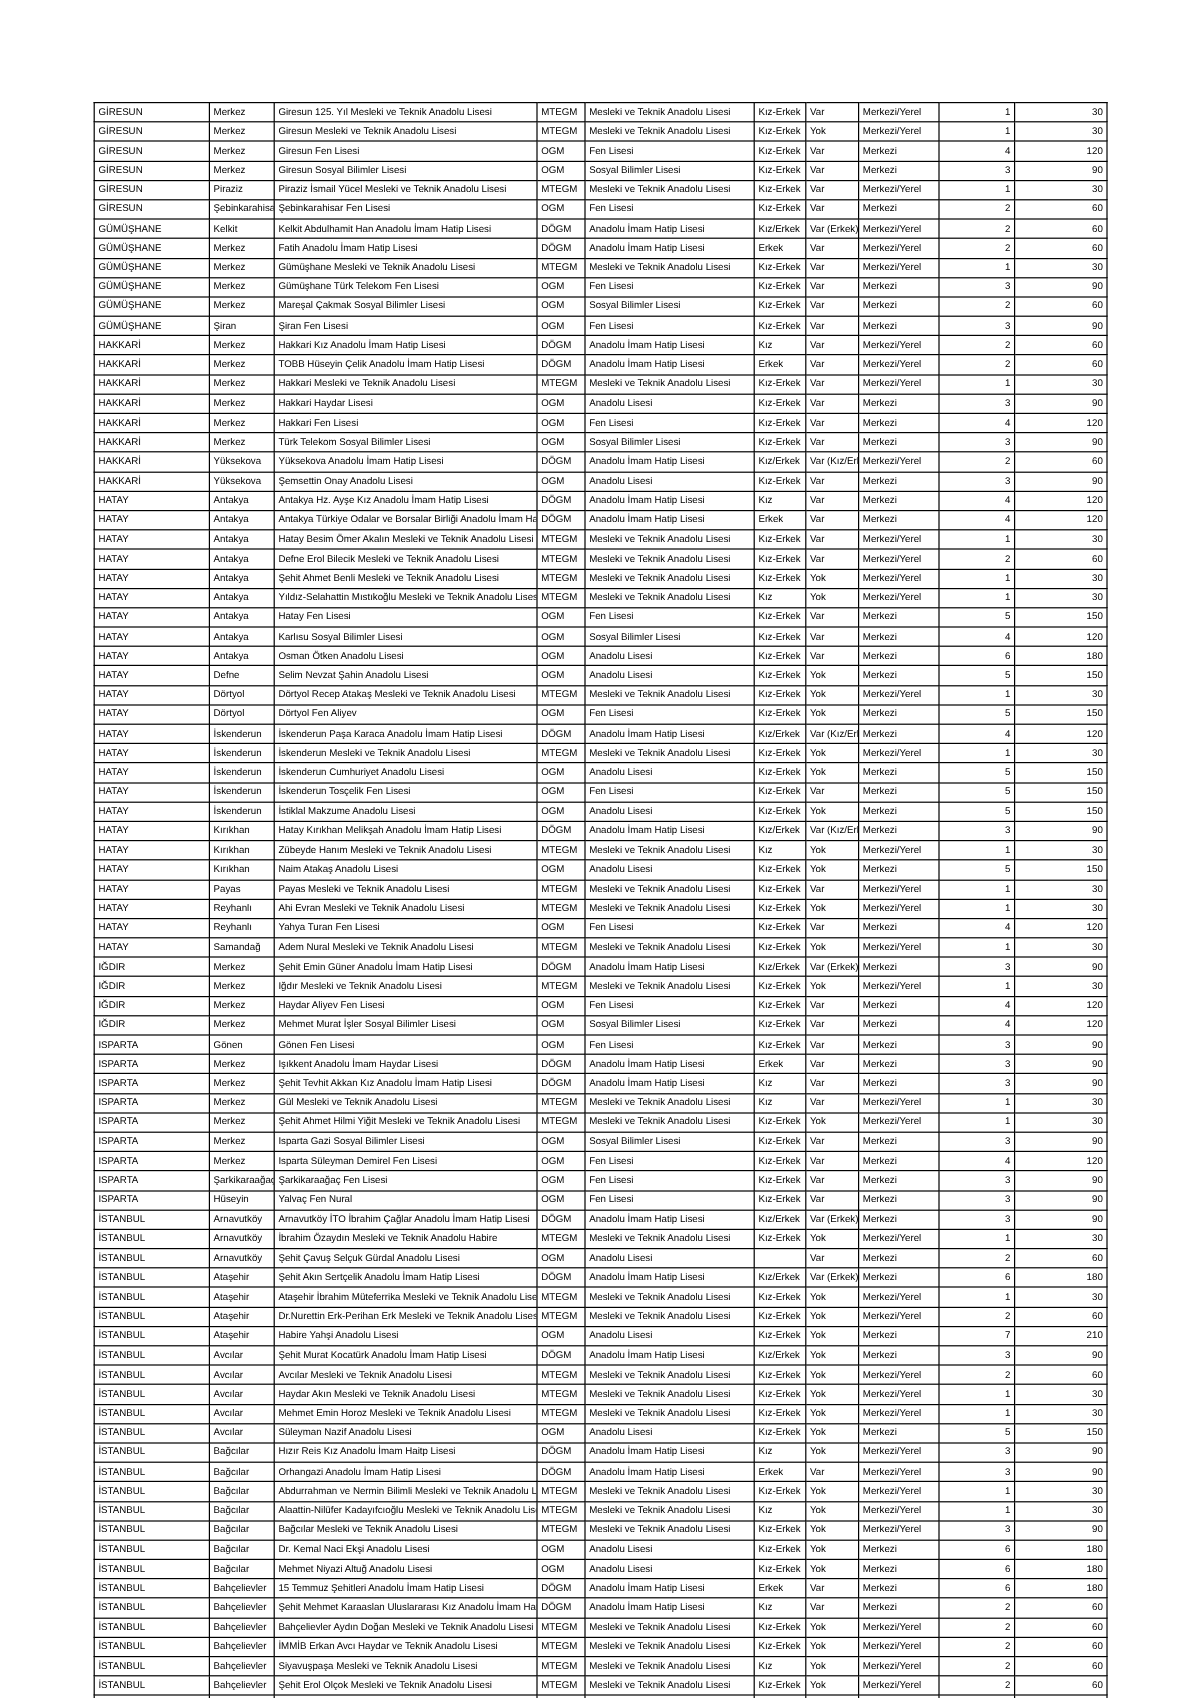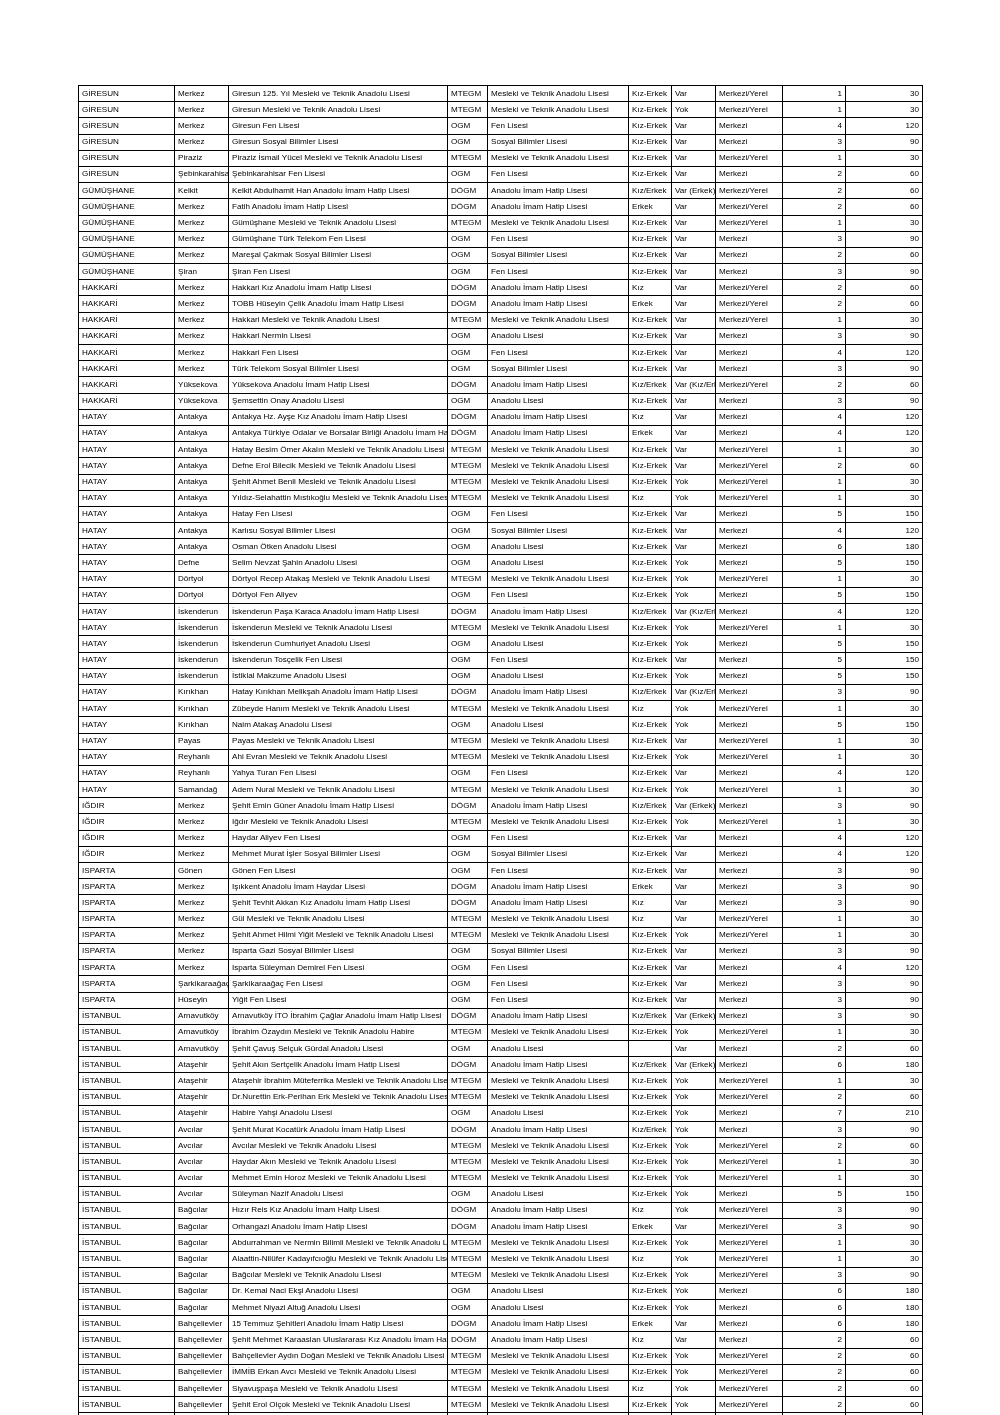"Hakkari Nermin Lisesi" td { text: Nermin -> Haydar }
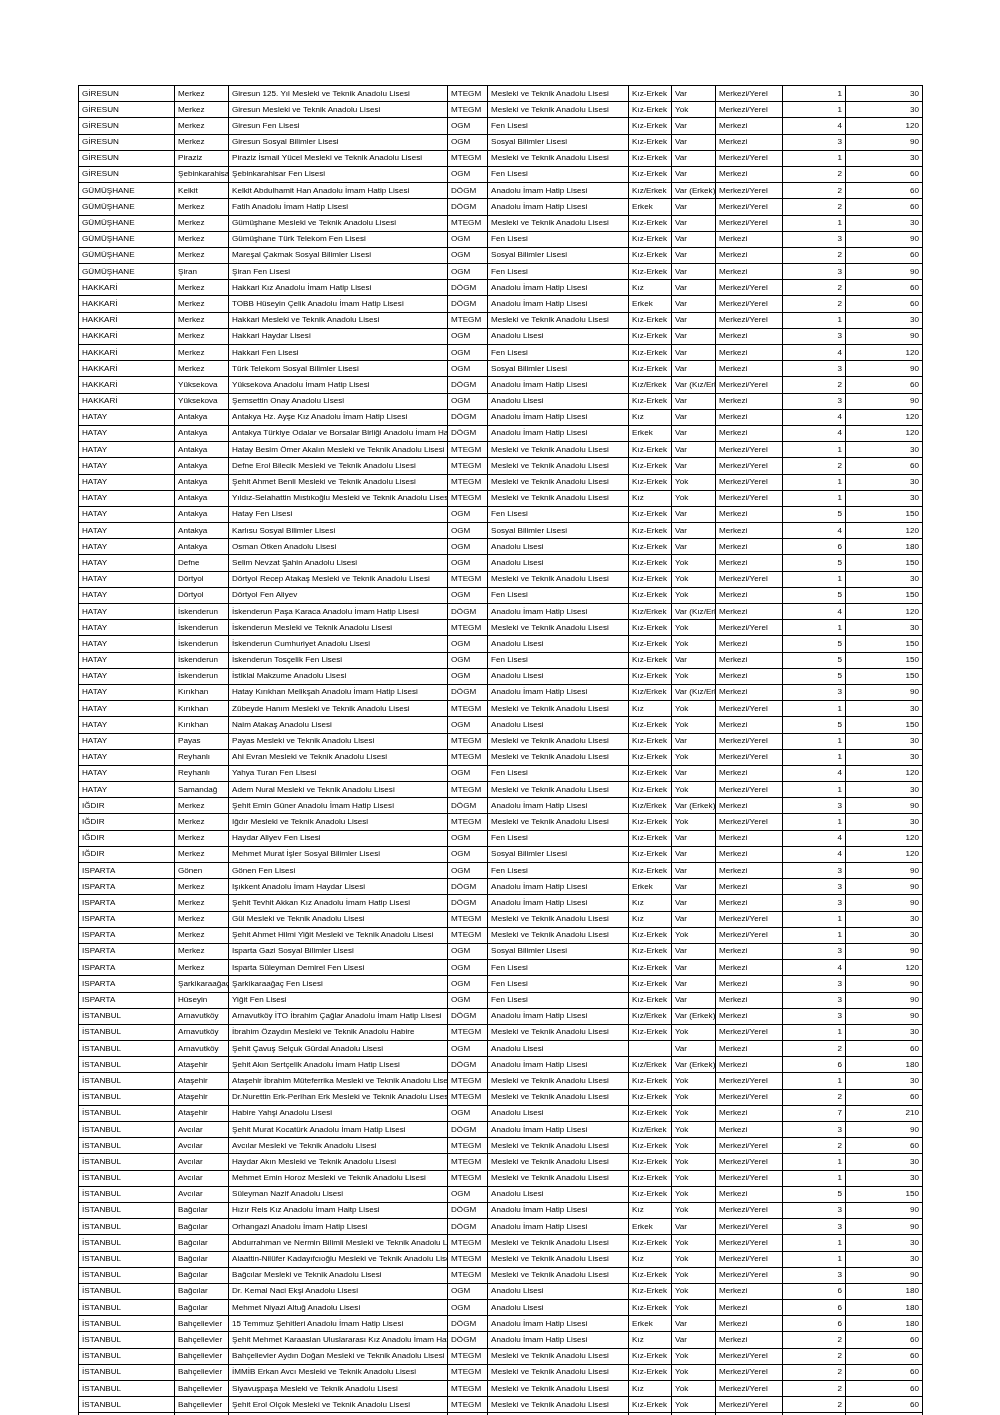"Yiğit Fen Lisesi" td { text: Yiğit Fen Lisesi -> Yalvaç Fen Nural }
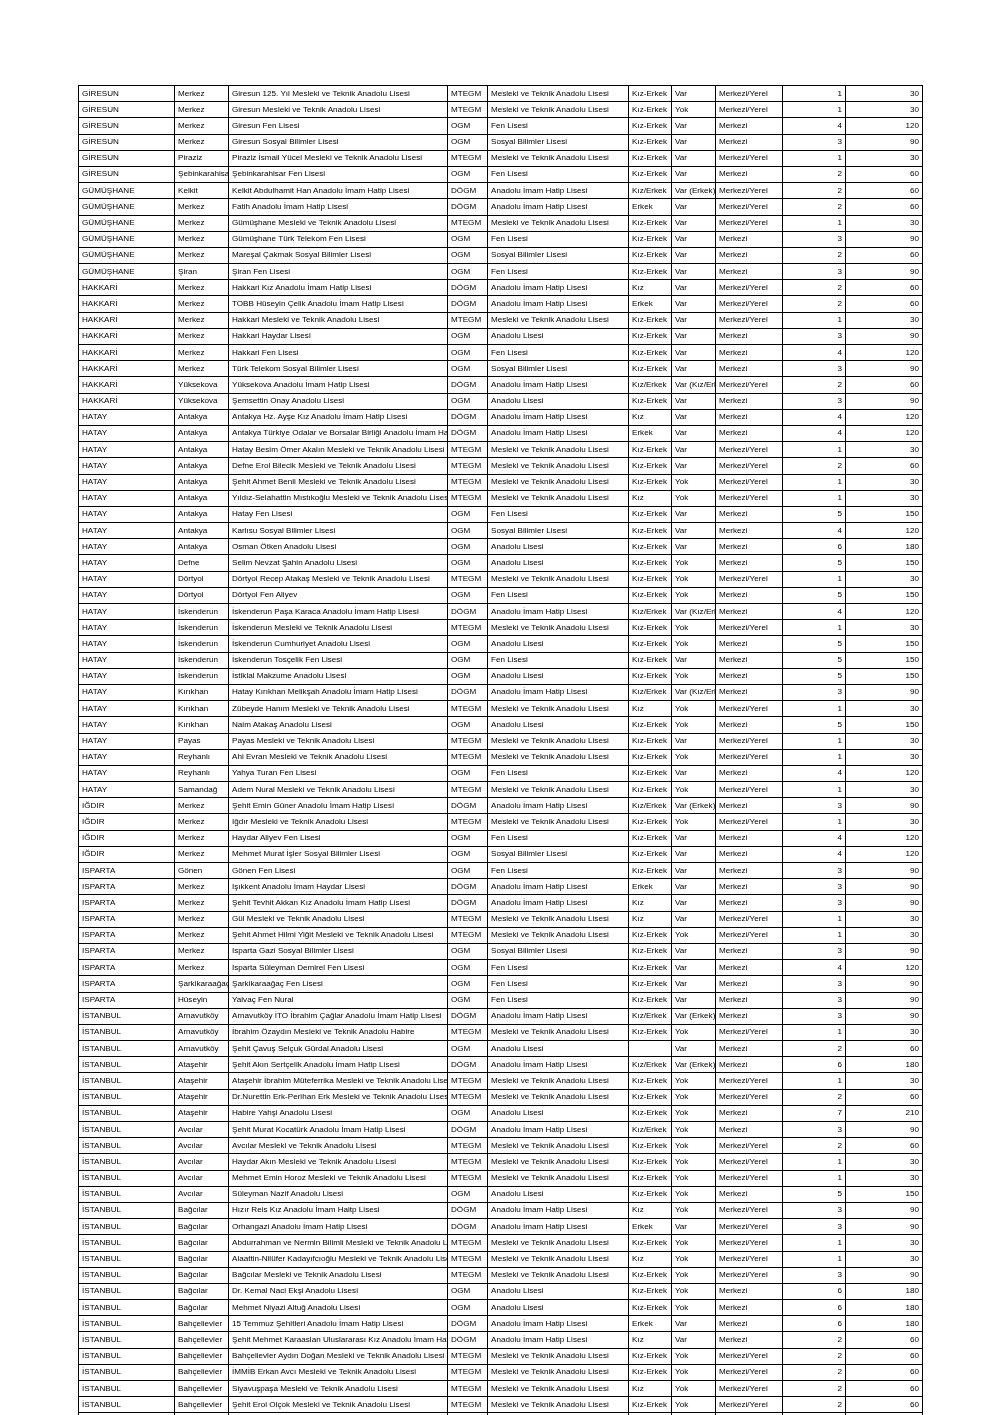"İMMİB Erkan Avcı Mesleki ve" td { text: Mesleki -> Haydar }
